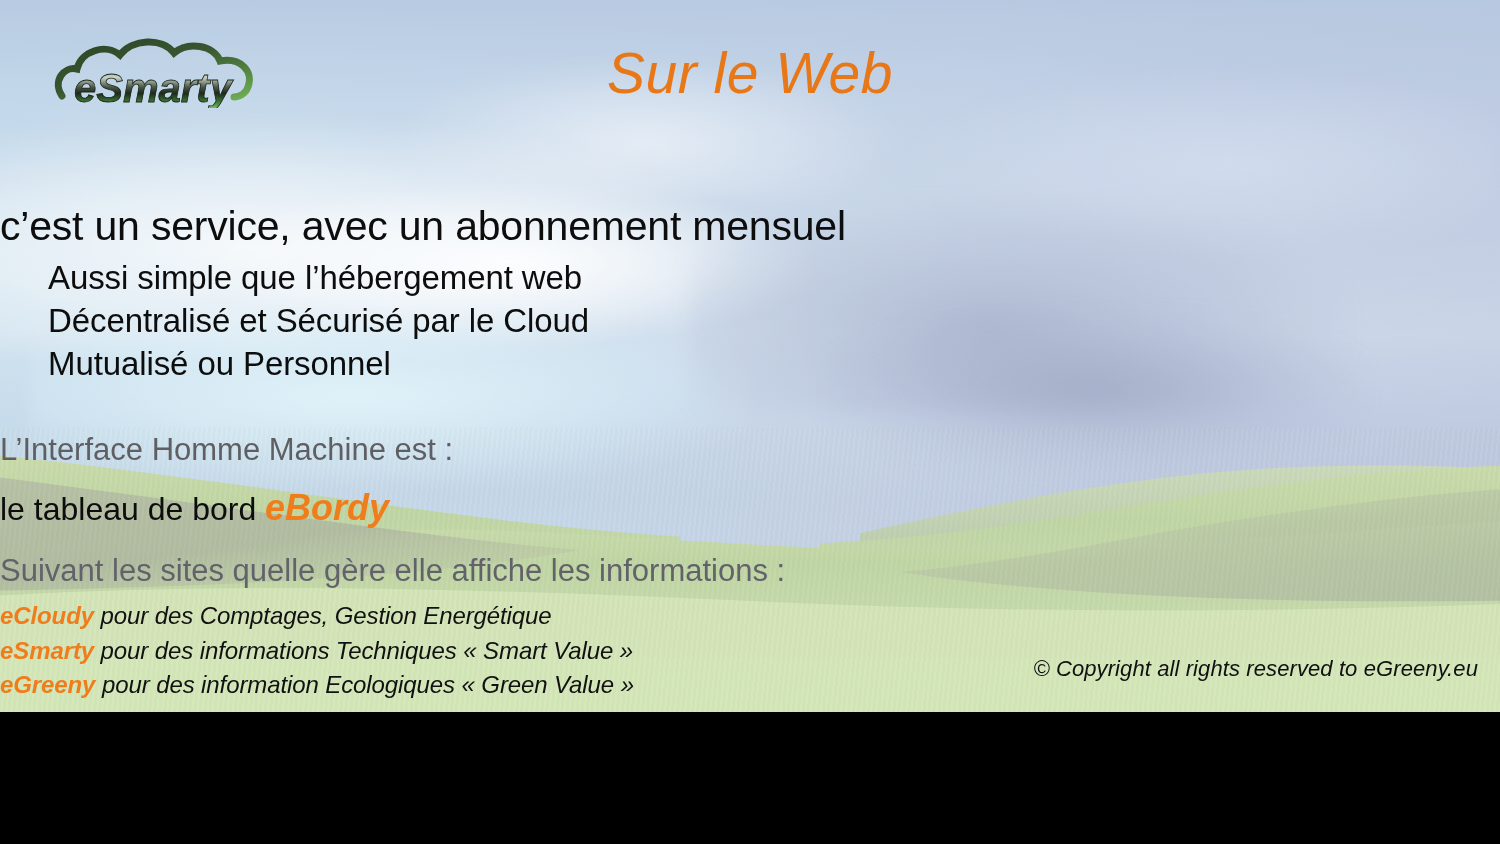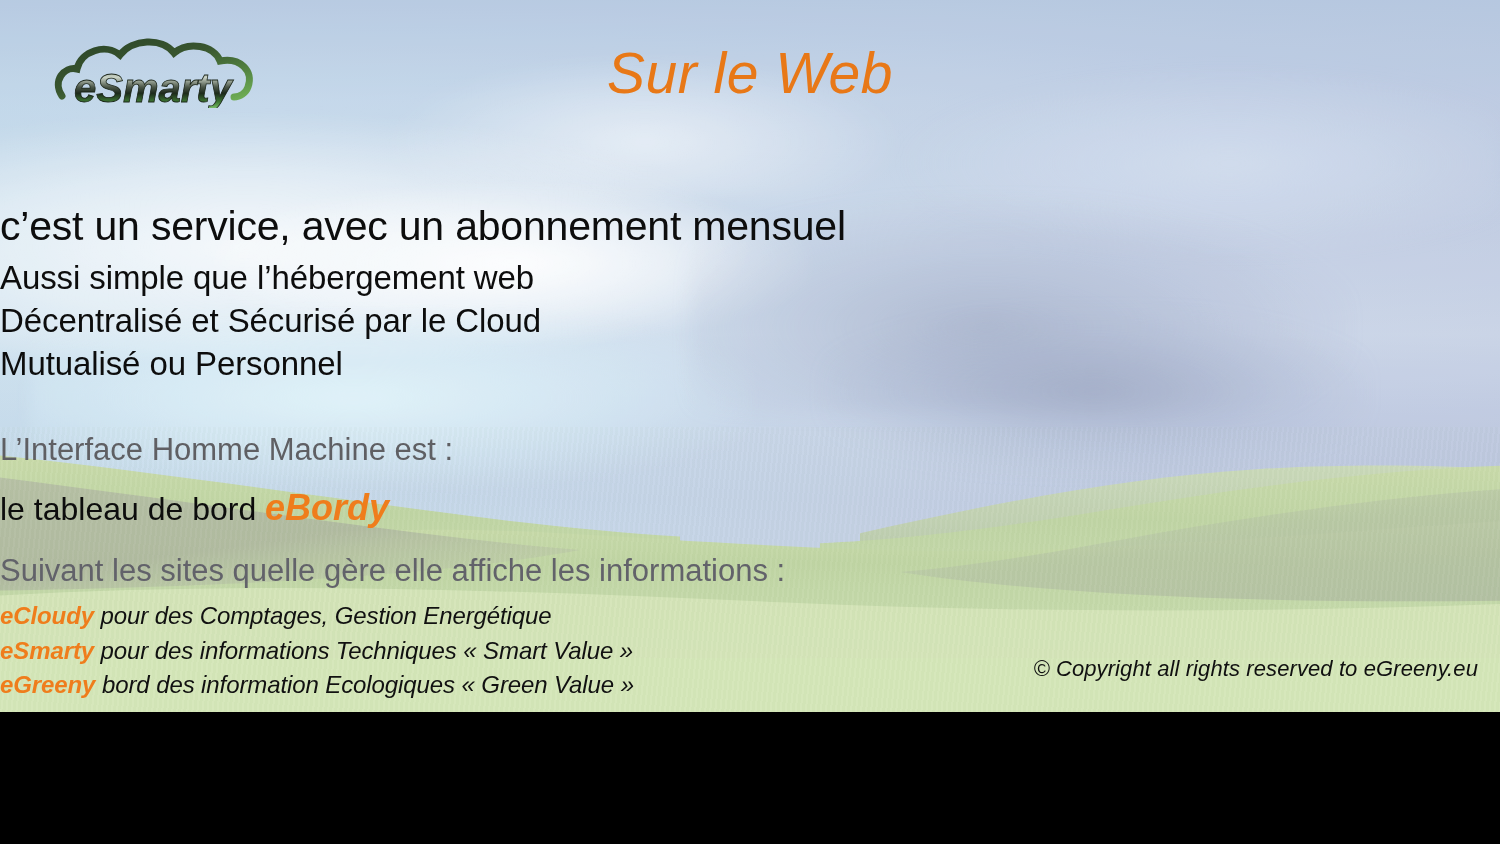"Aussi simple que l’hébergement web" .l-mid { padding-left: none -> 48px }
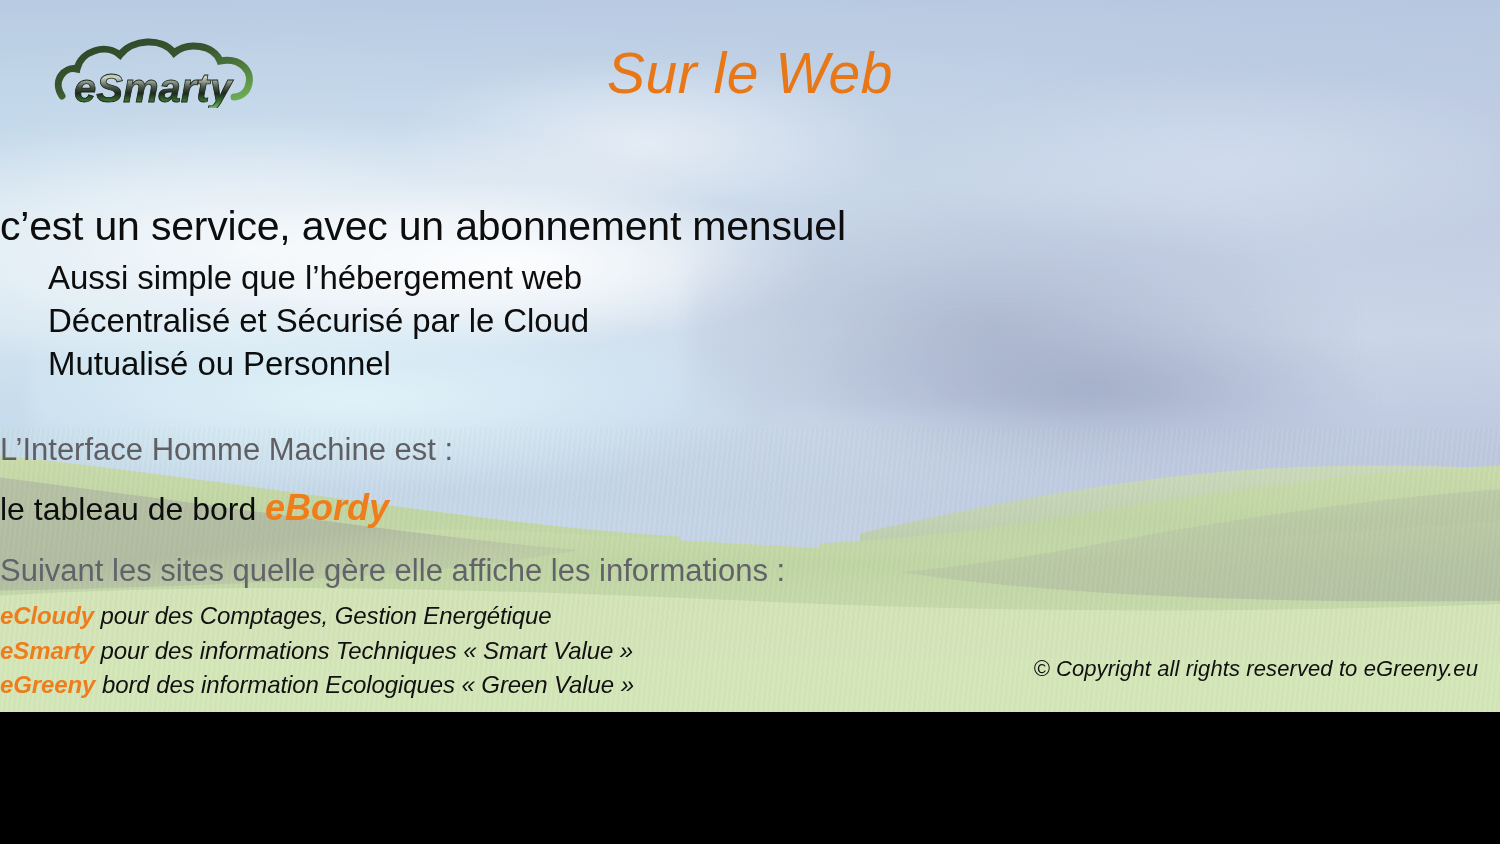"bord des information Ecologiques «" span { text: bord -> pour }
